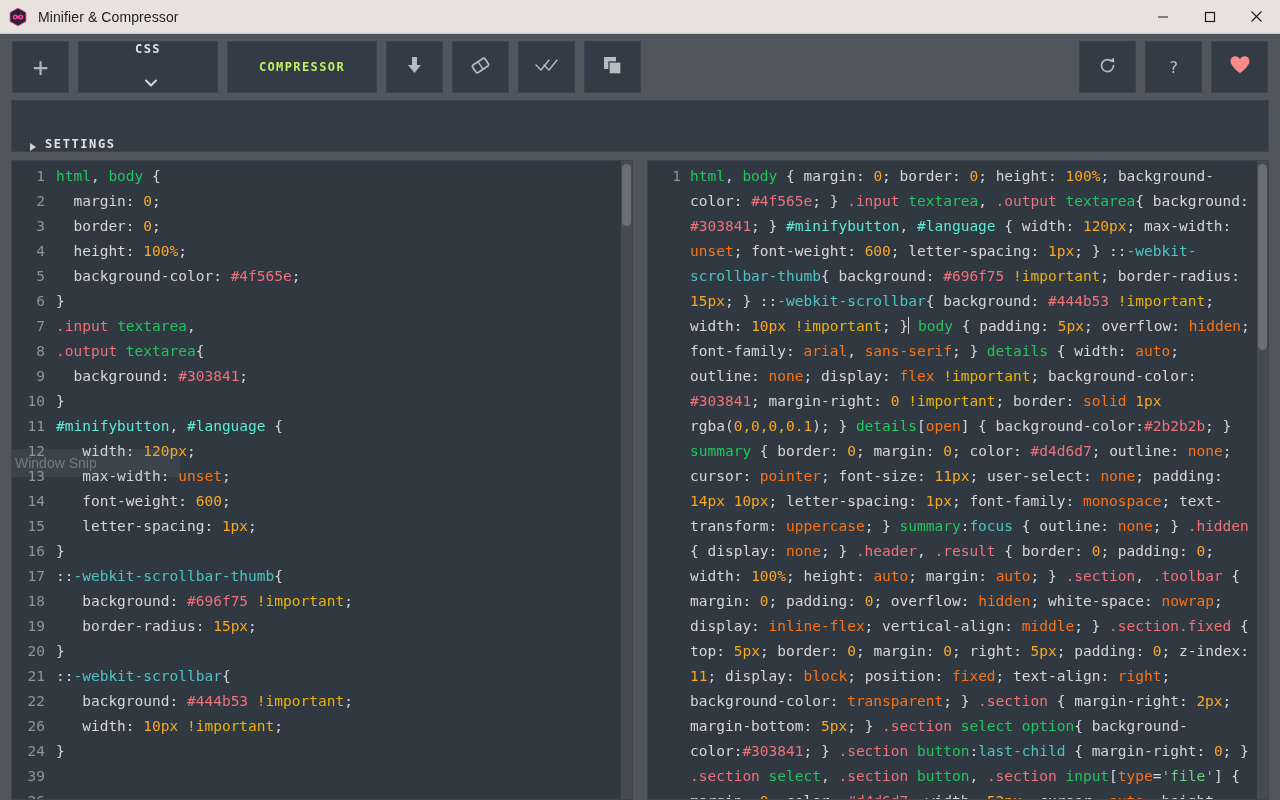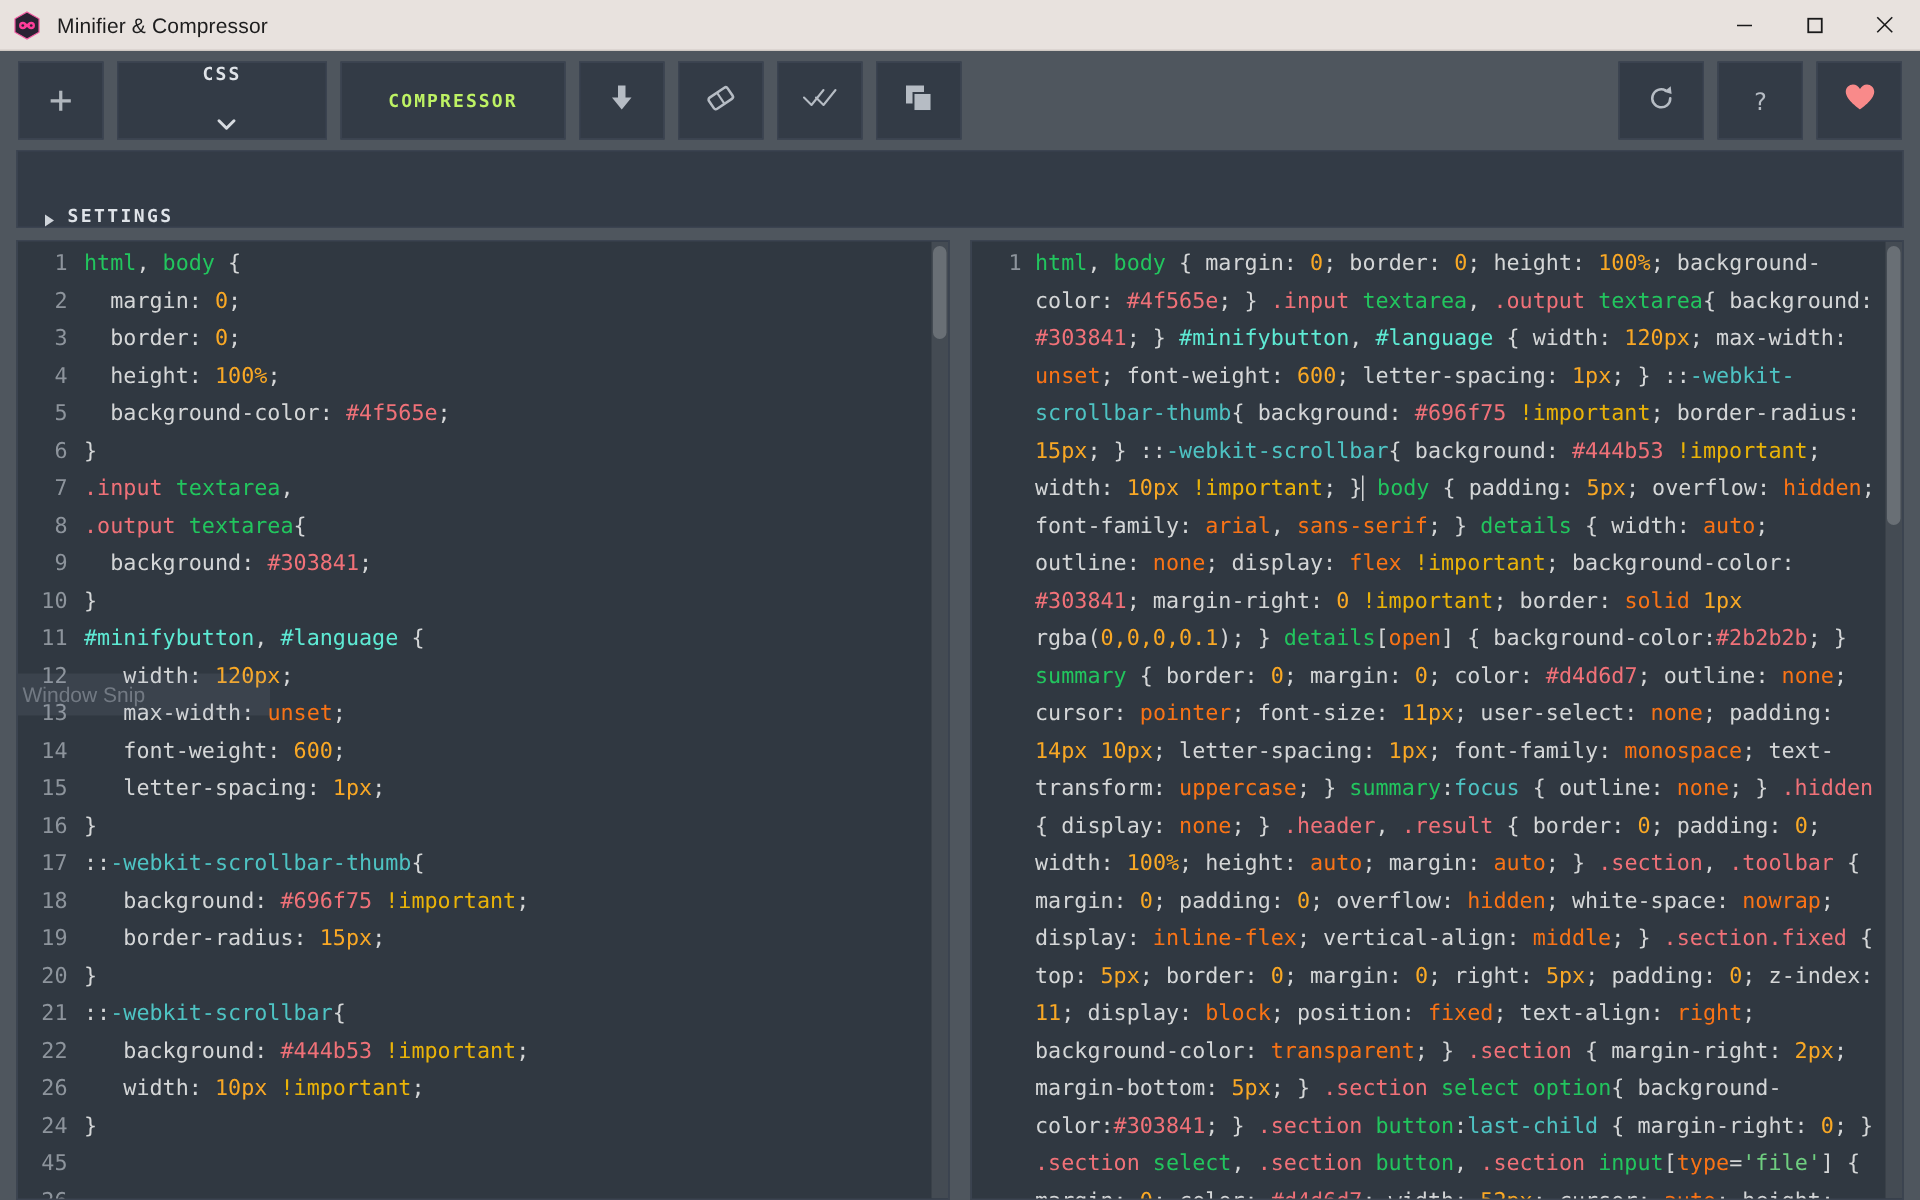"45" div { text: 45 -> 39 }
